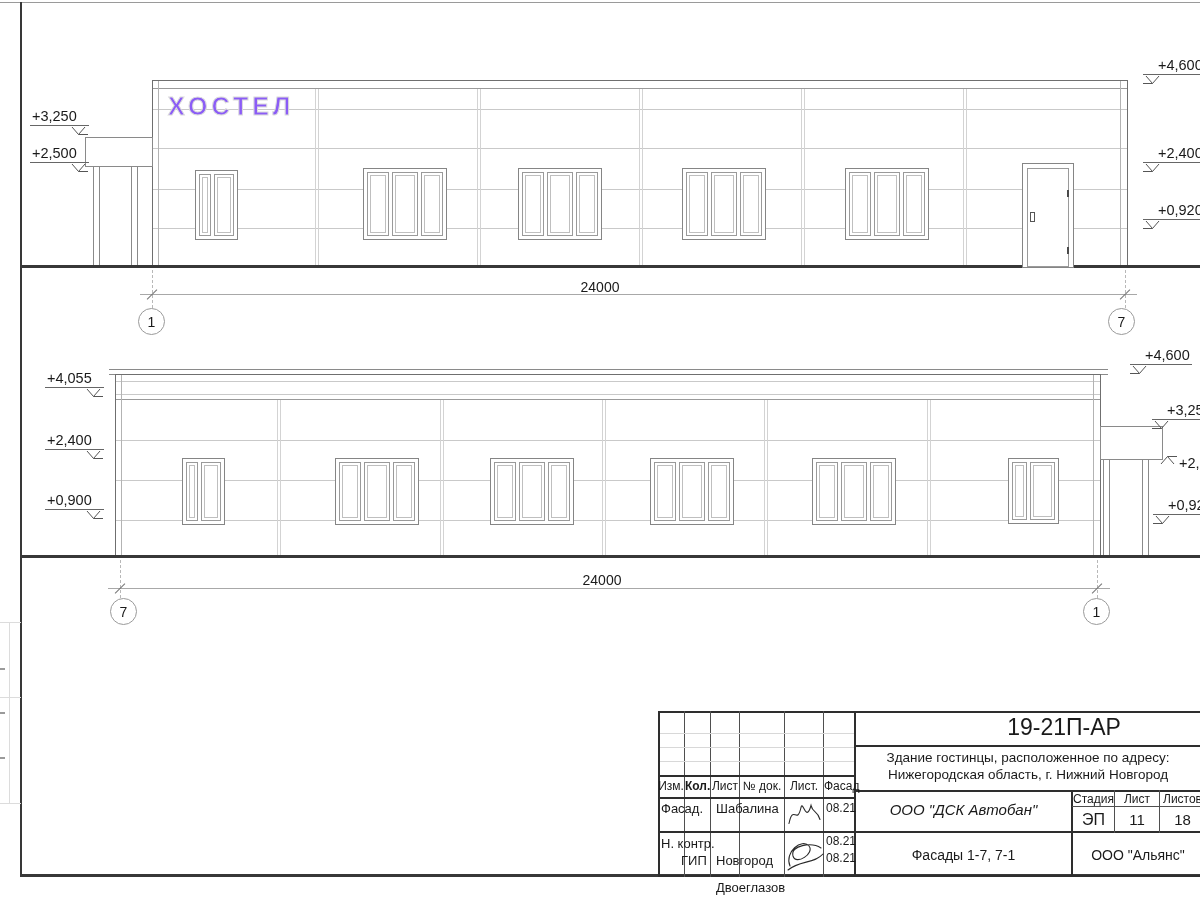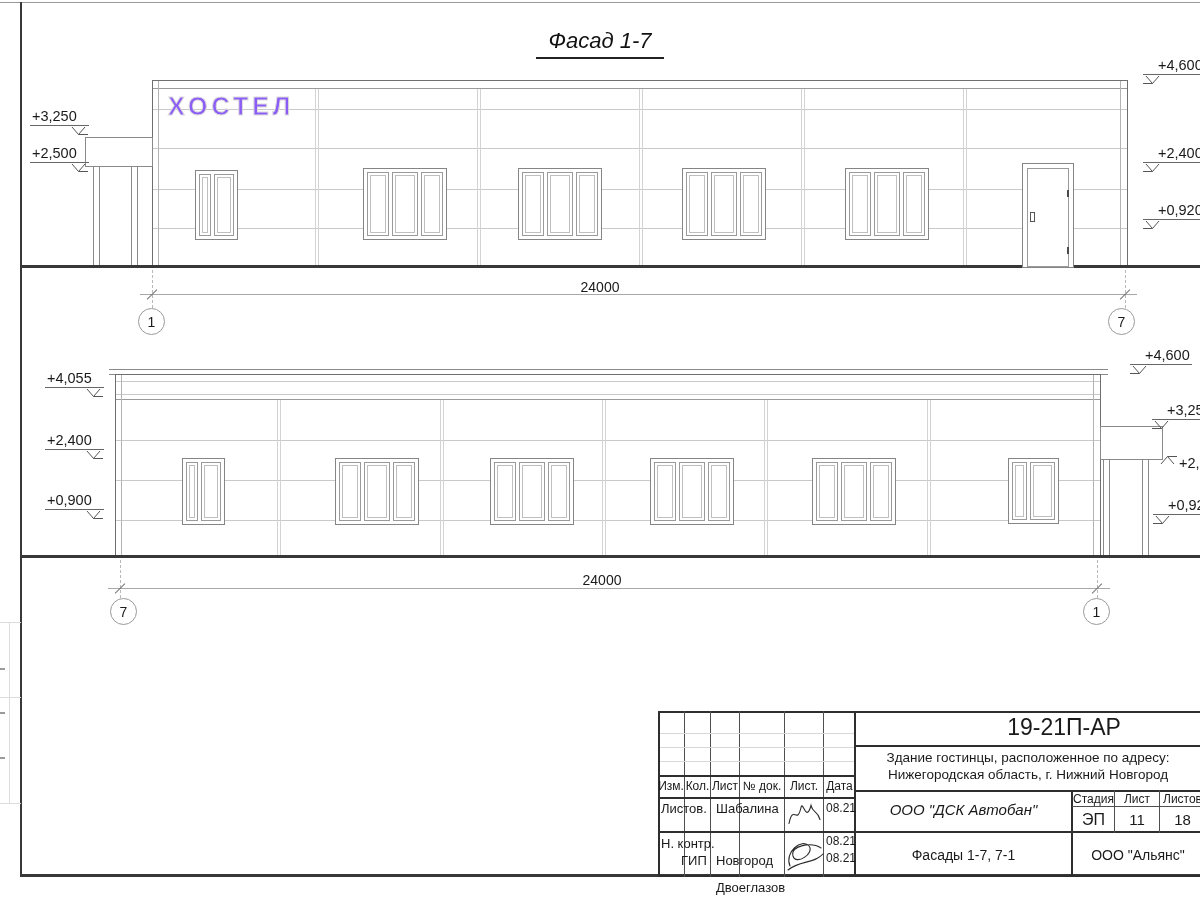"Фасад 1-7" div.fac-title { html: <div><span>Фасад 1-7</span></div> -> none }
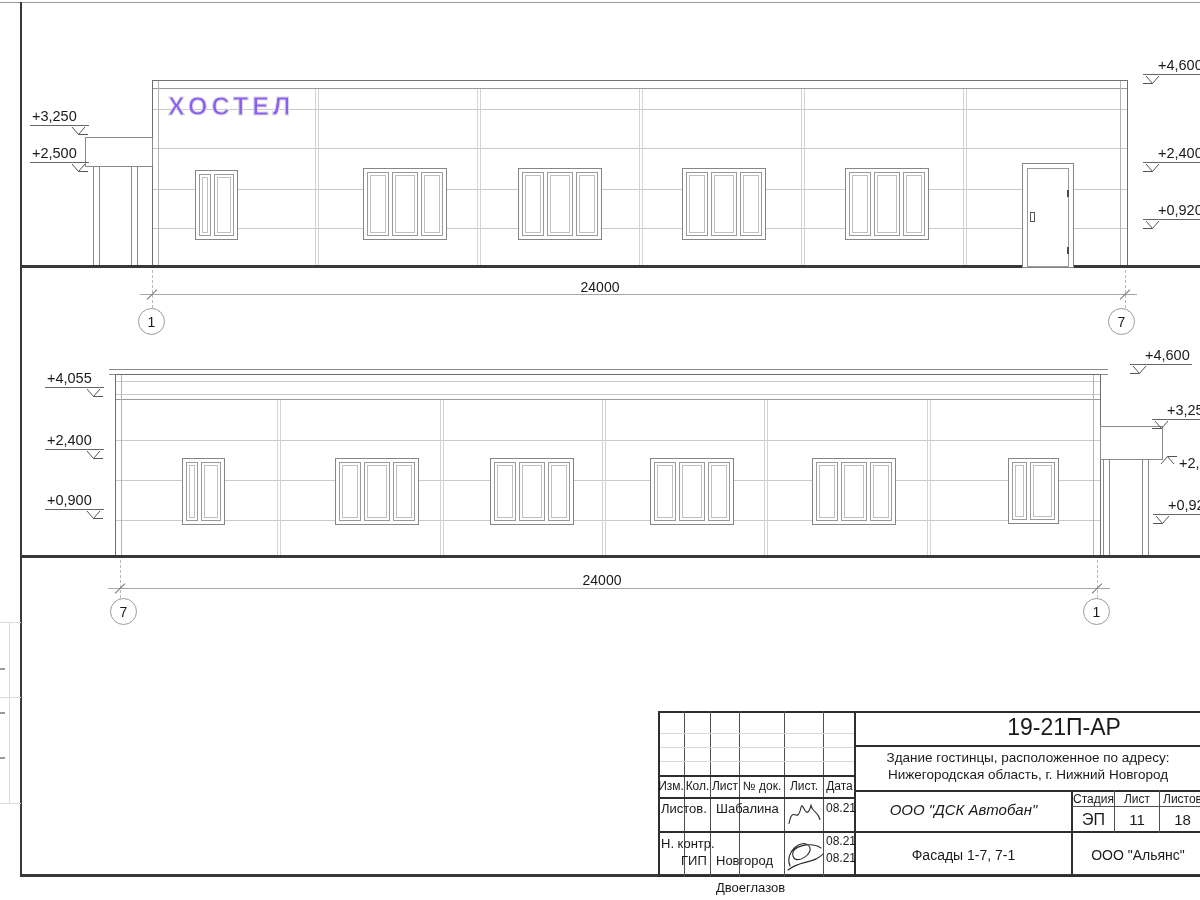"Кол." div.tb-txt { font-weight: none -> bold }
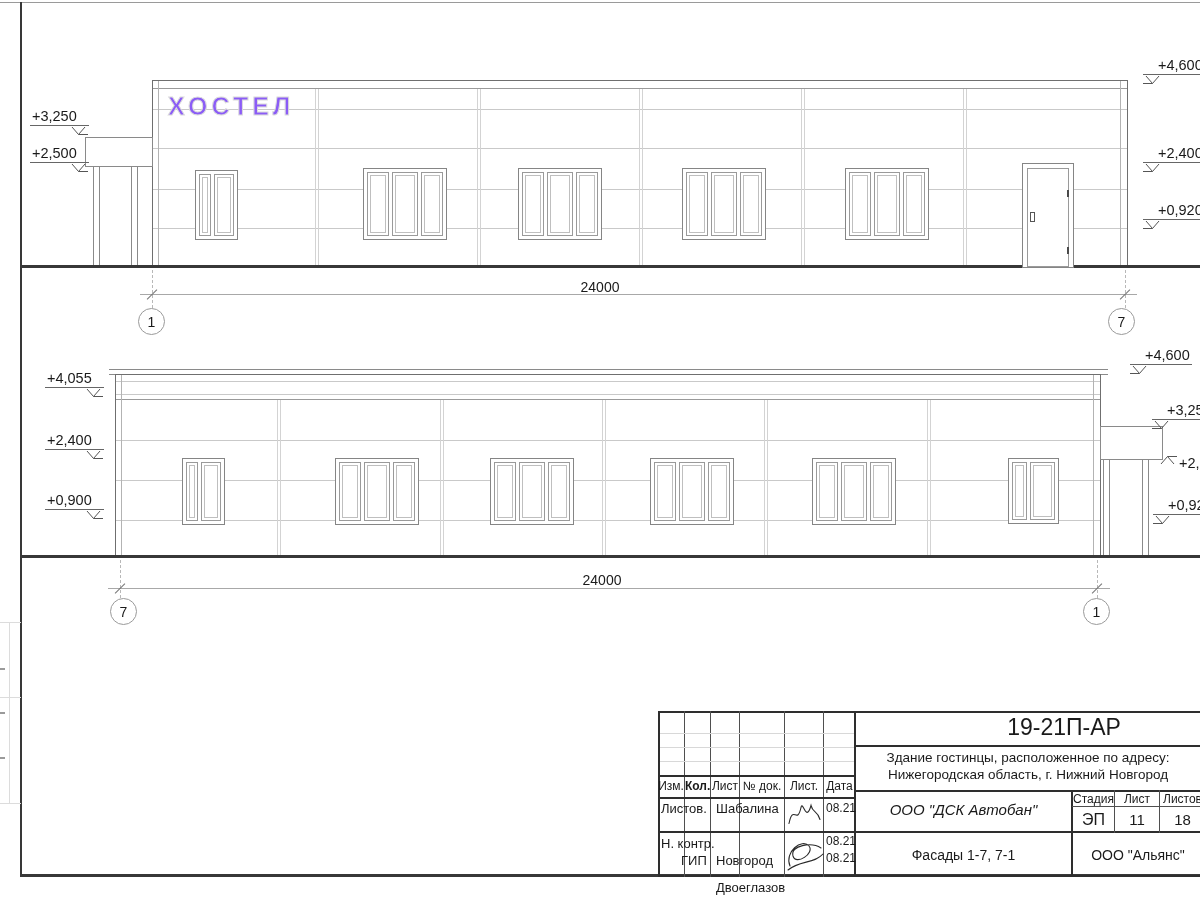"Дата" div.tb-txt { text: Дата -> Фасад }
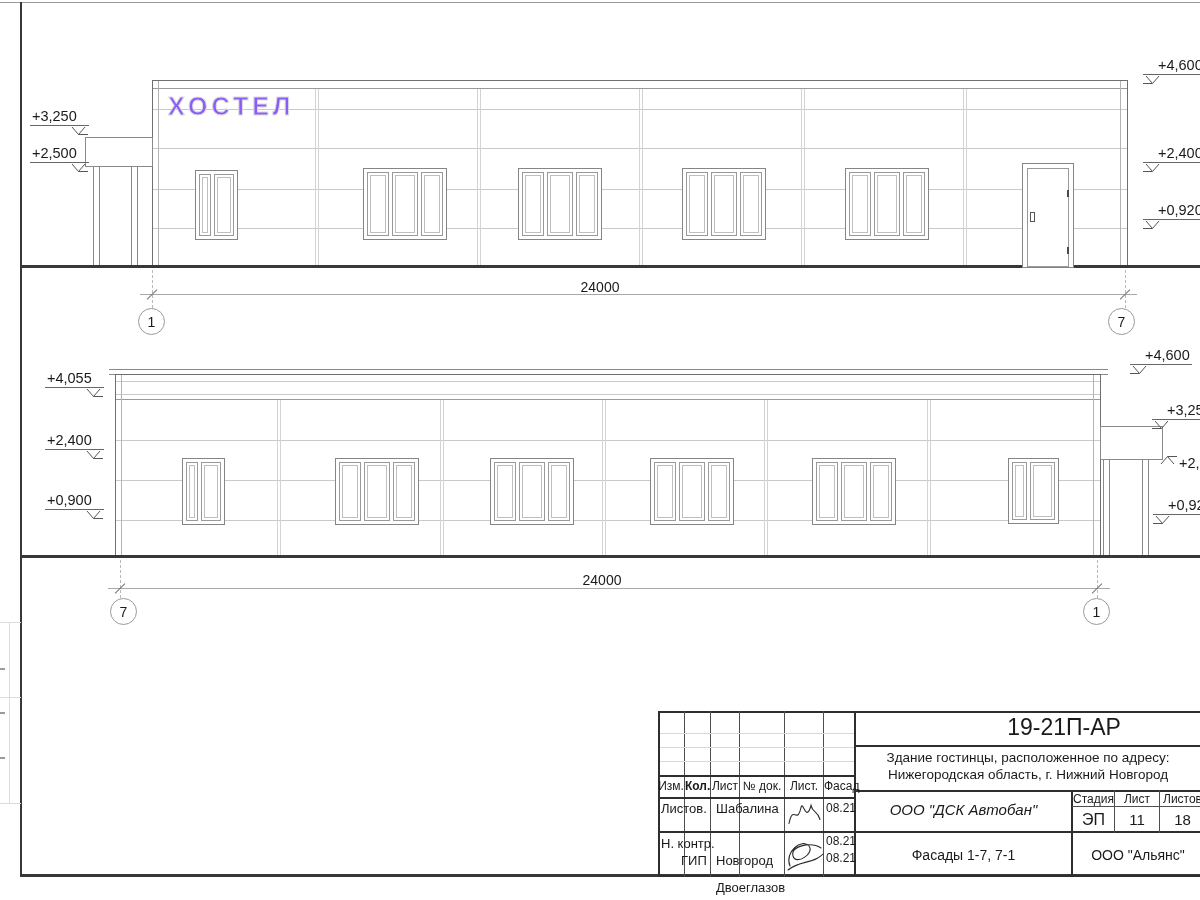"Листов." div.tb-txt { text: Листов -> Фасад }
